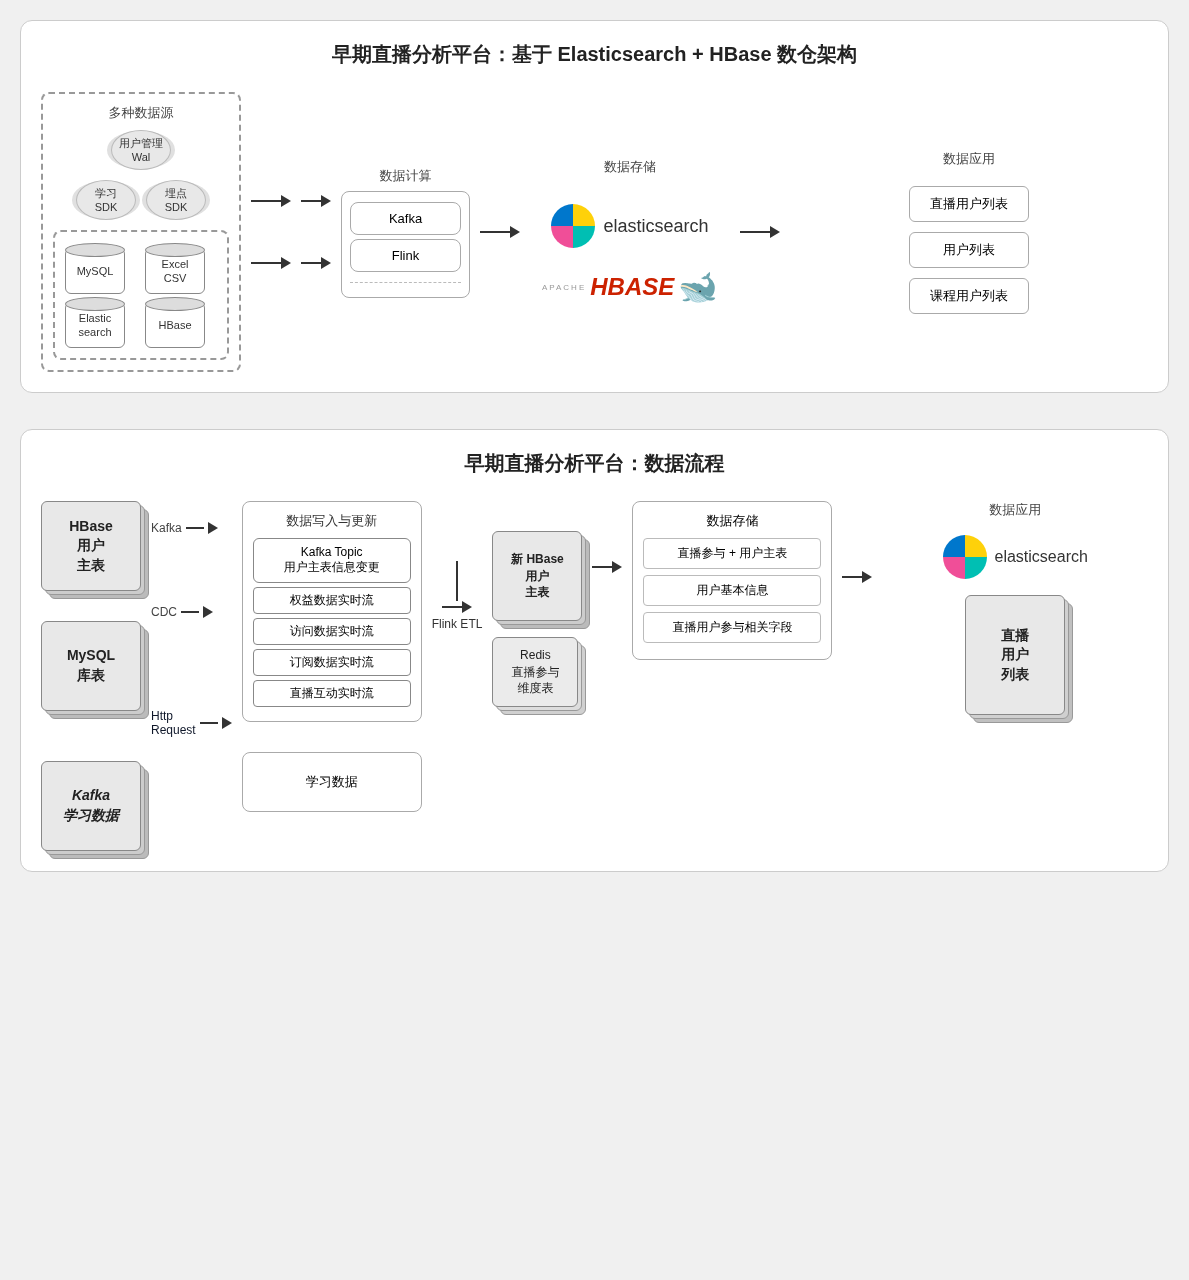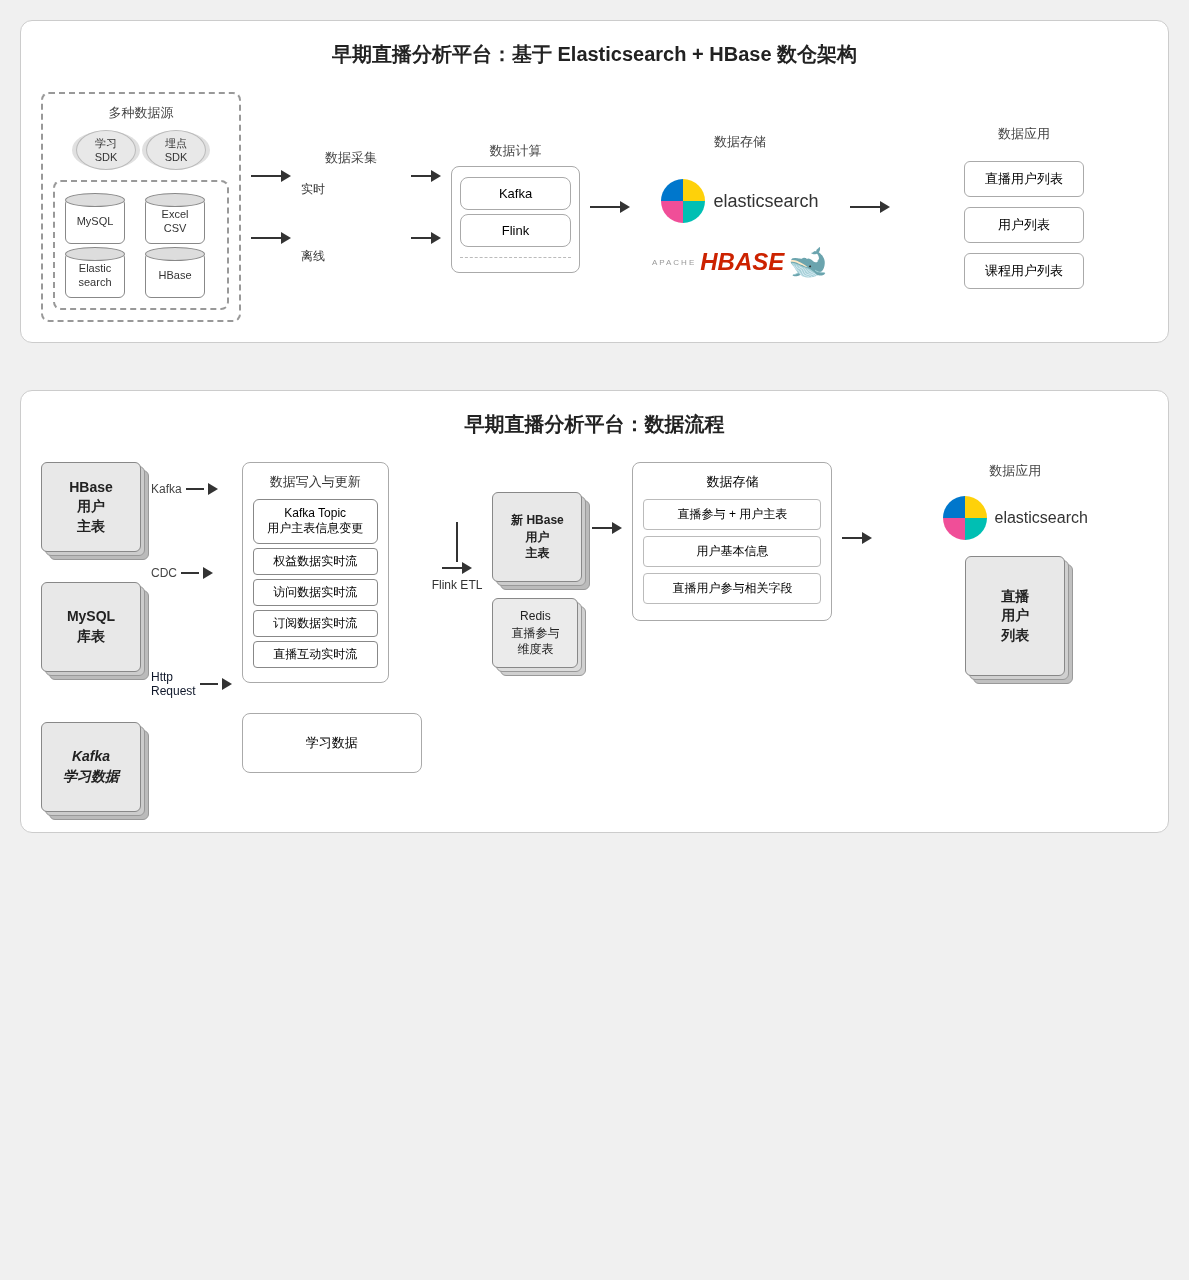"早期直播分析平台：基于 Elasticsearch + HBase 数仓架构" .diagram { margin-bottom: 47px -> 36px }
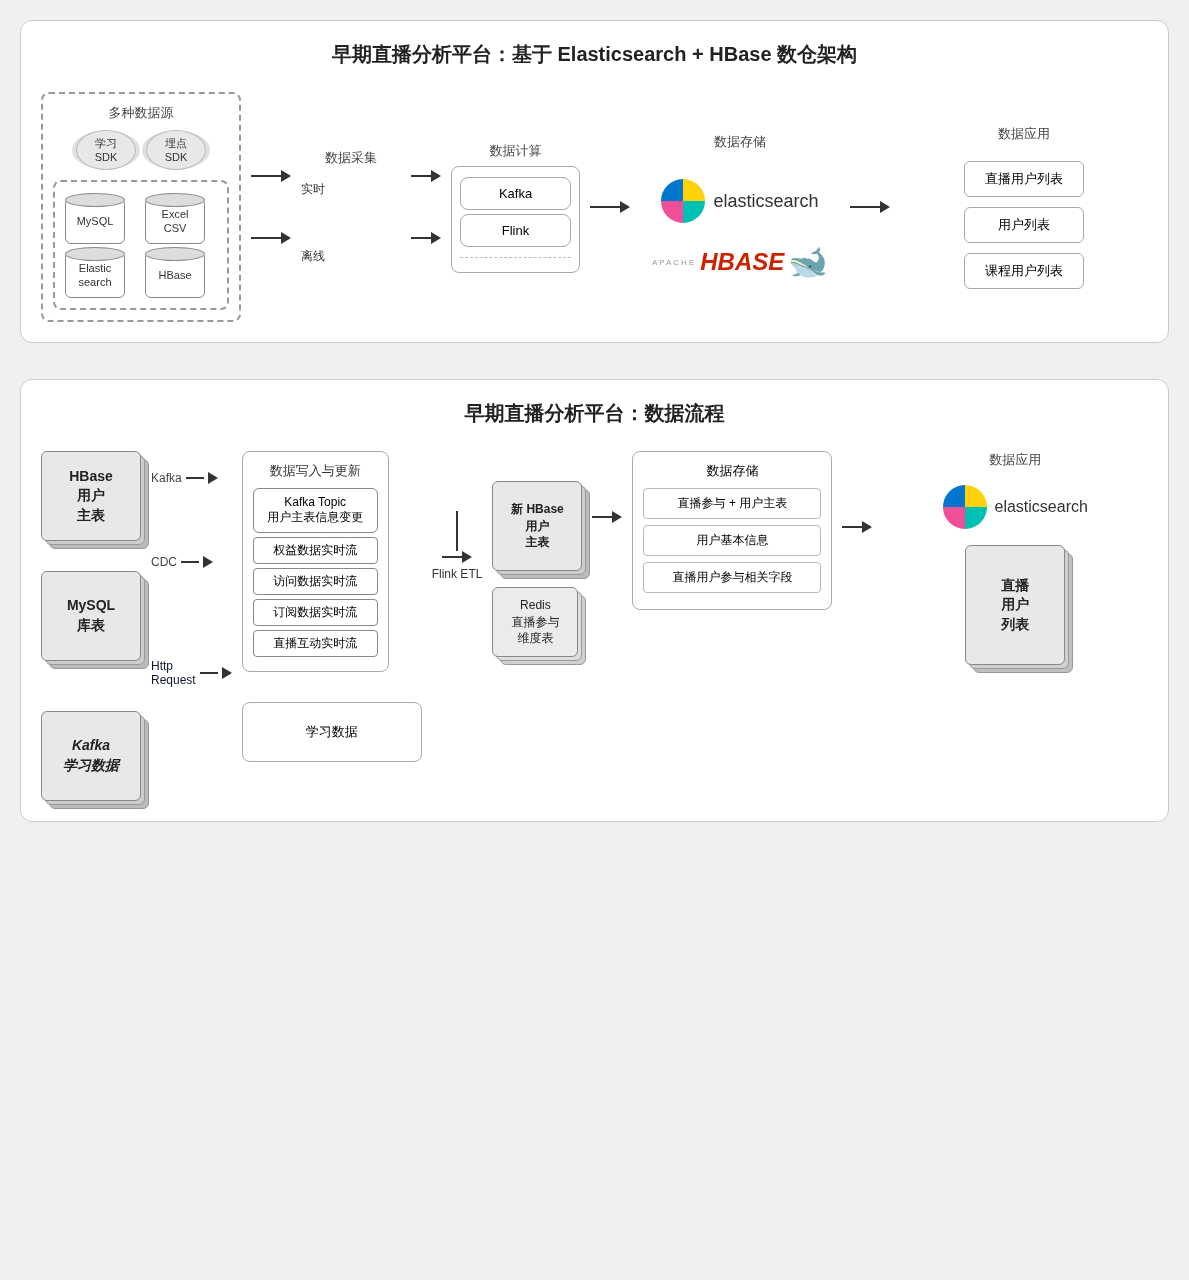"用户管理" div.cloud-row { html: none -> <div> <div> <div>用户管理<br>Wal</div> </div> </div> }
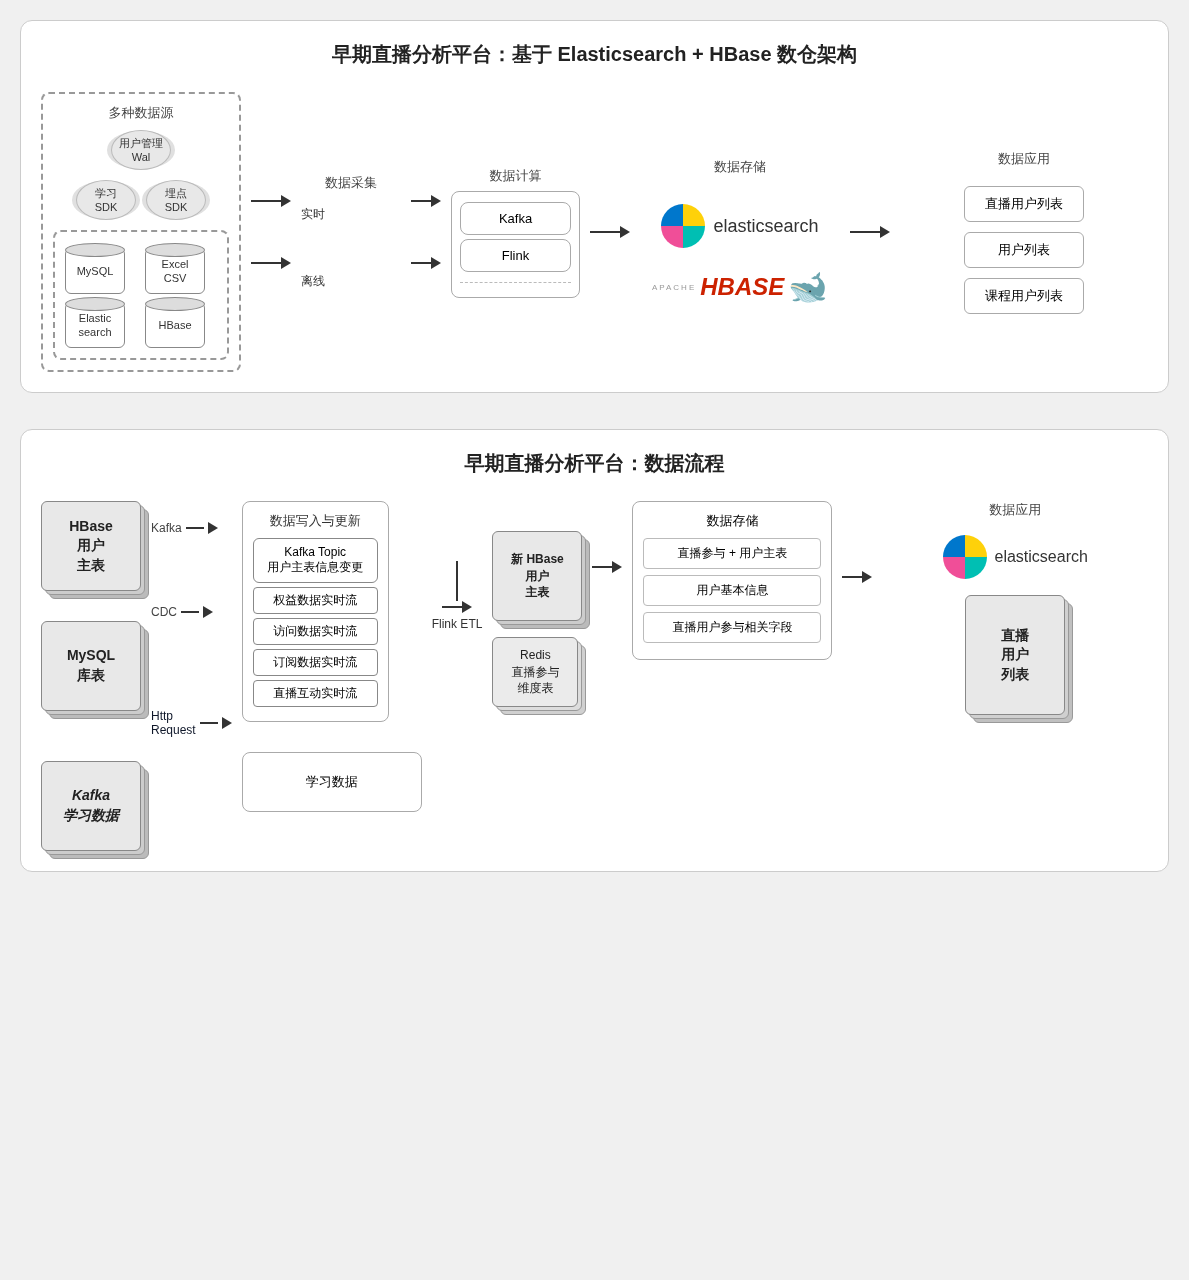"数据采集" div.d1-collect { html: <div> <div>数据采集</div> <div> <span>实时</span> </div> <div></div> <div> <span>离线</span> </div> </div> -> none }
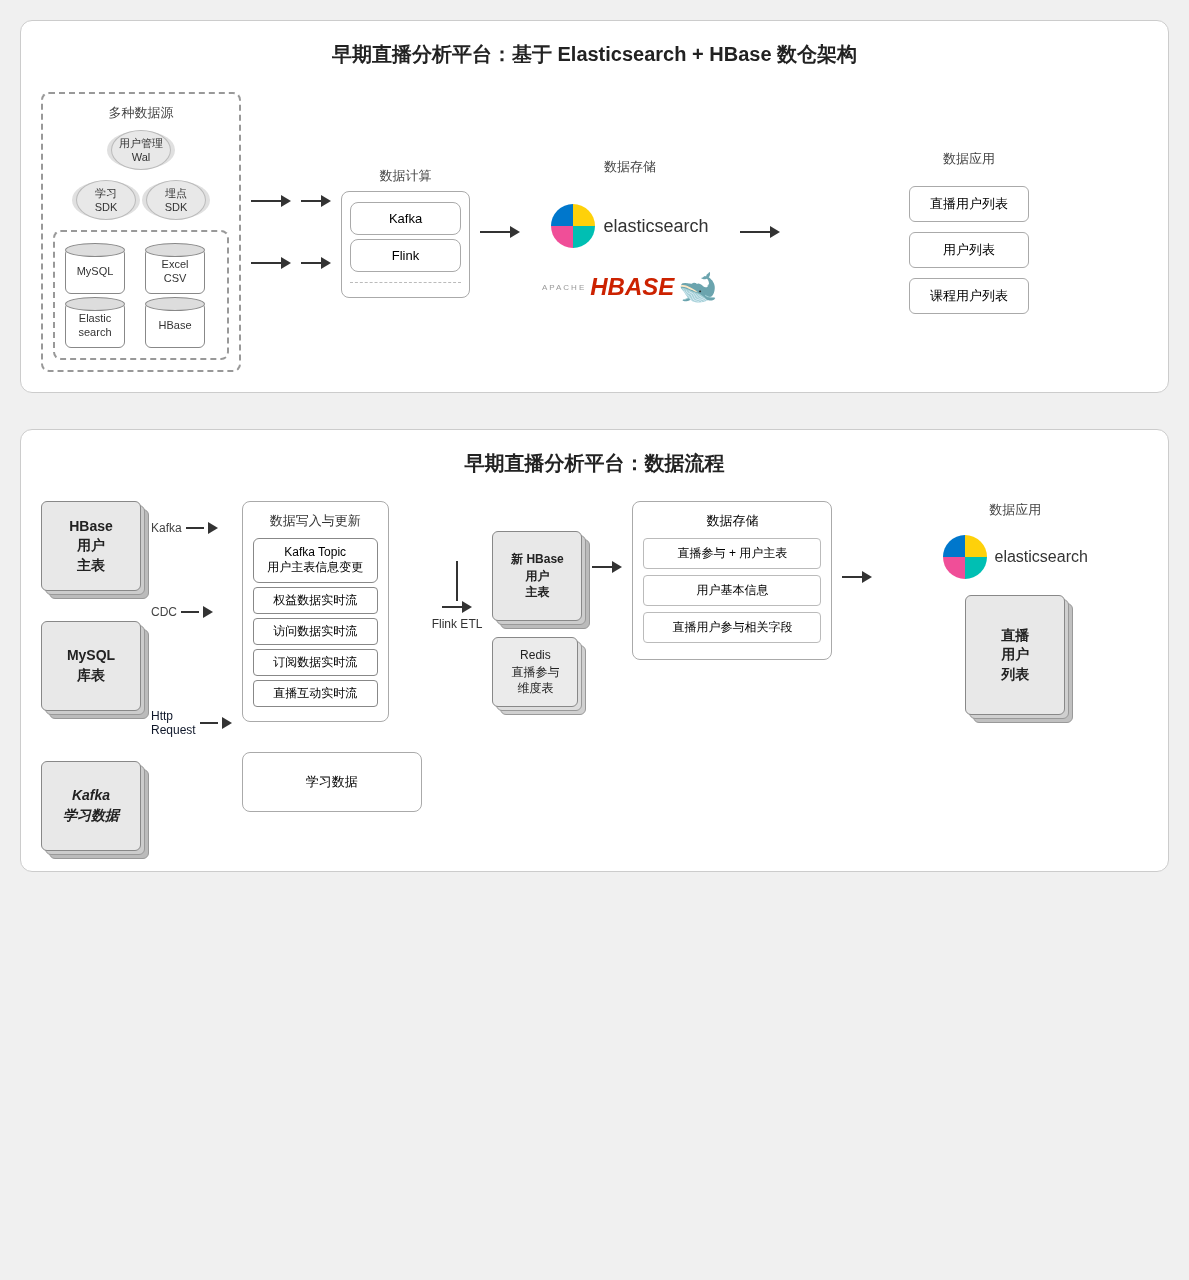"数据写入与更新" .d2-write-box { width: 147px -> 180px }
